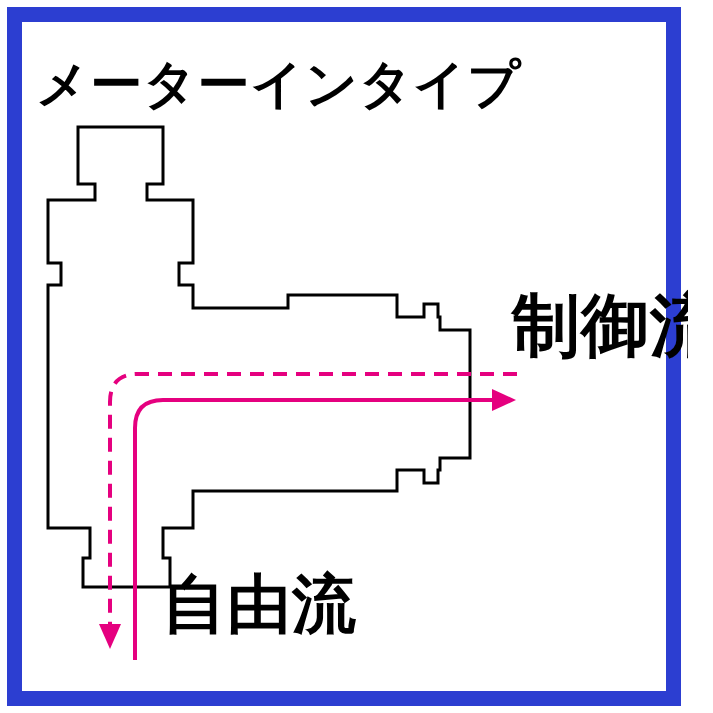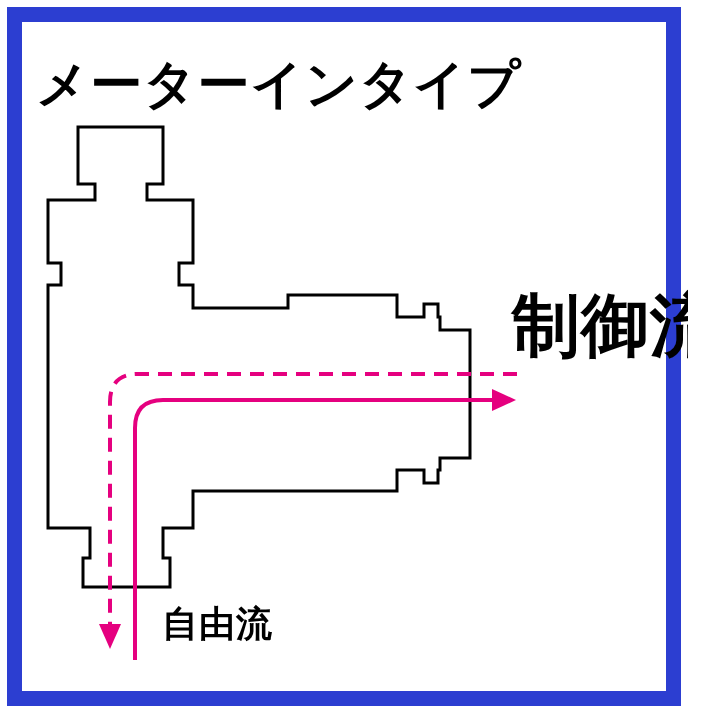"自由流" .free-flow-label { font-size: 36px -> 64px; top: 606px -> 572px }
